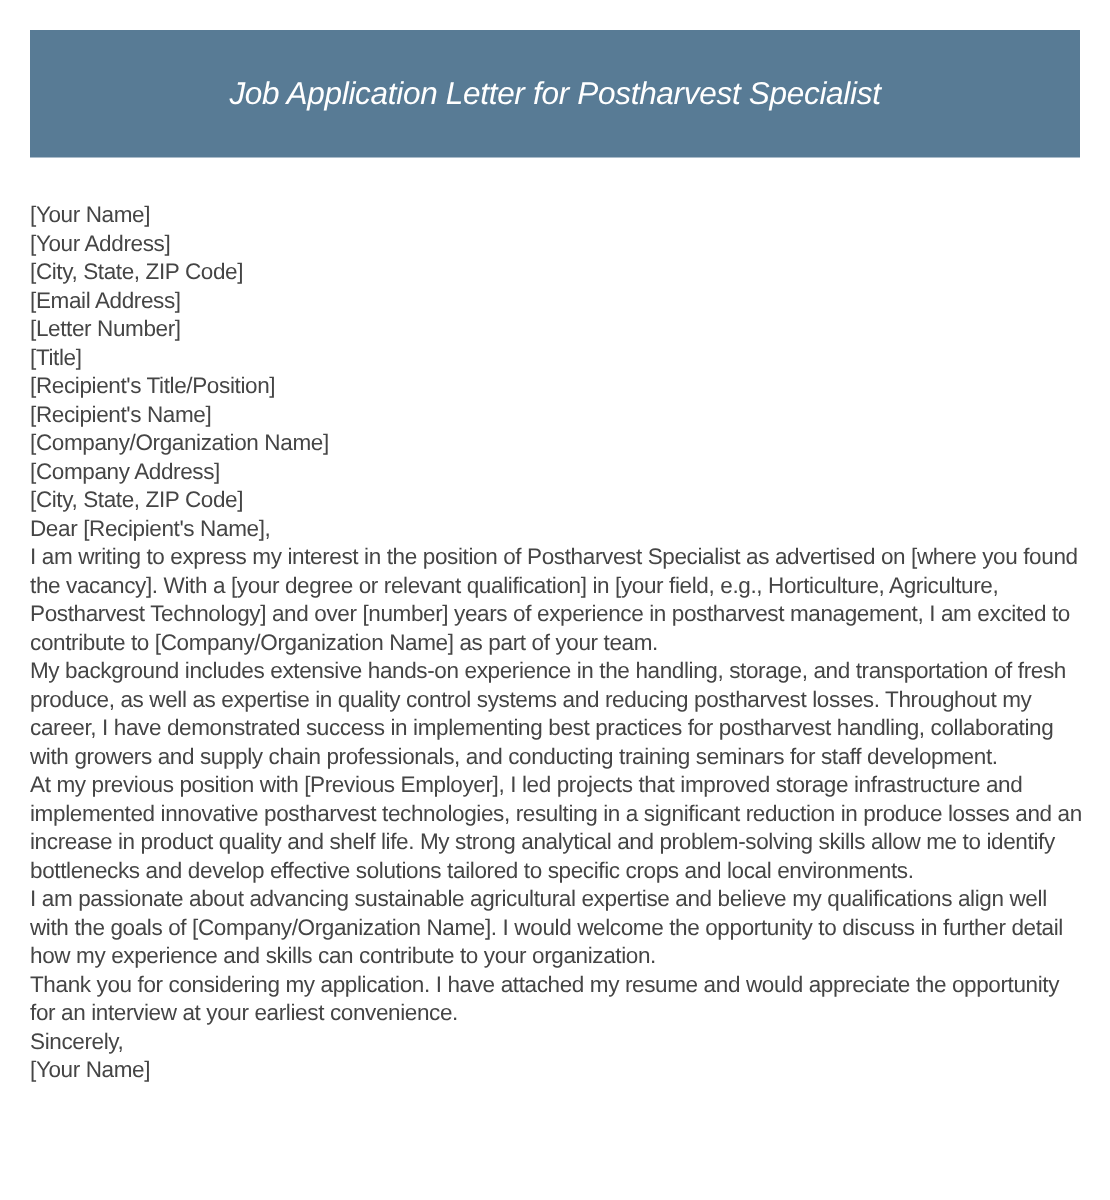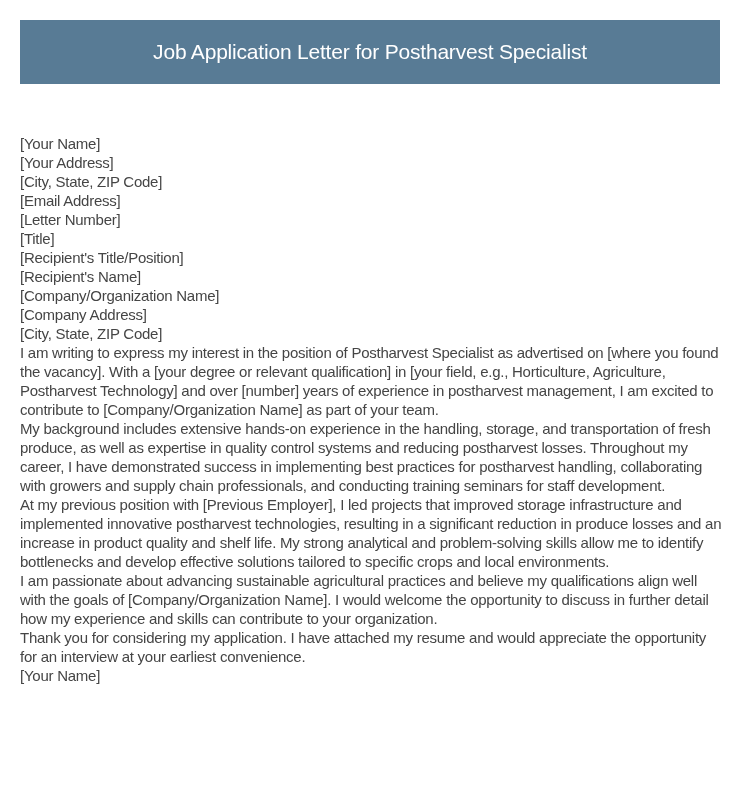"Job Application Letter for Postharvest" .header { font-style: none -> italic; height: 64px -> 85px }
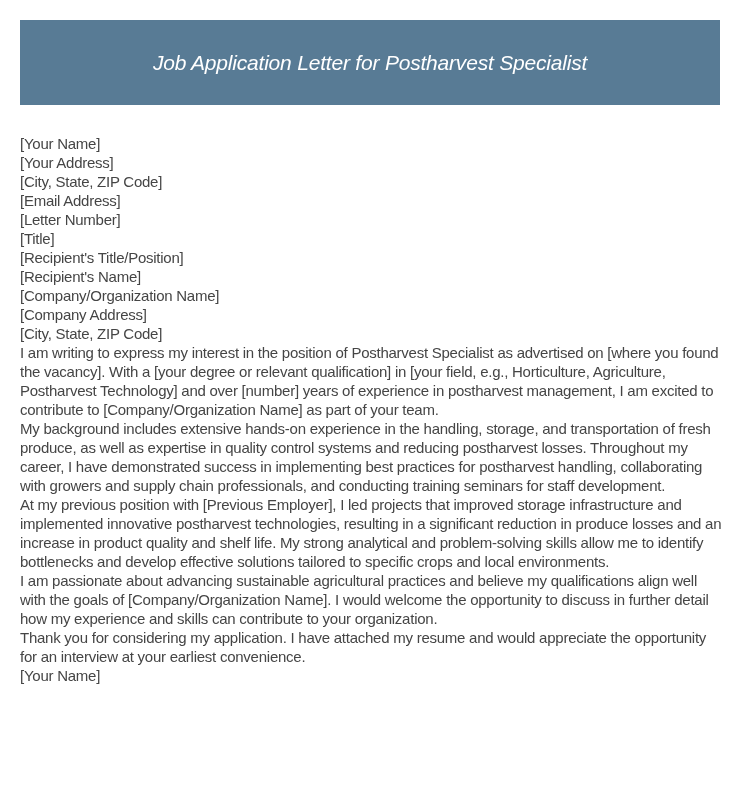"Dear [Recipient's Name]," div { html: none -> <div>Dear [Recipient's Name],</div> }
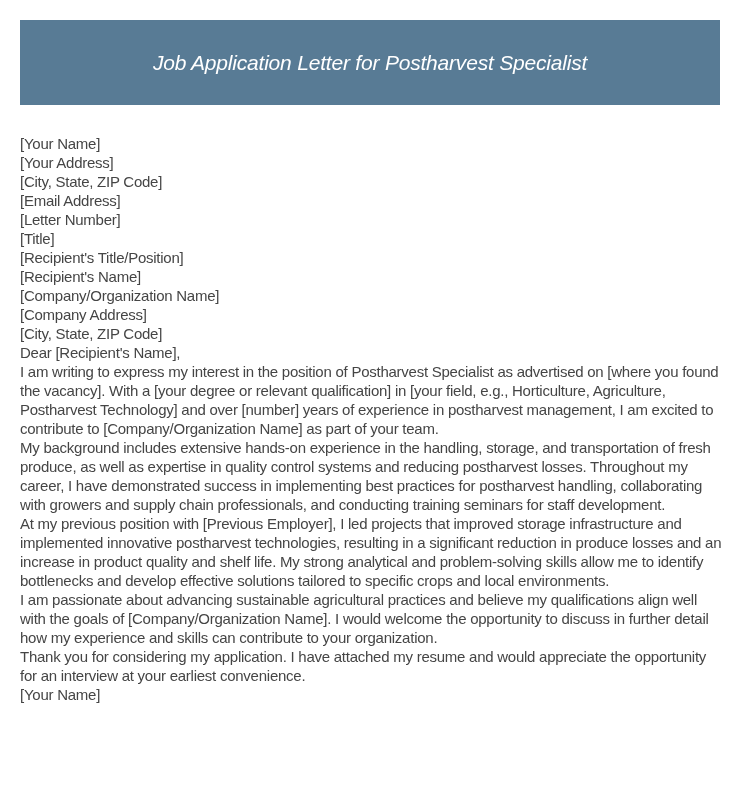"I am passionate about advancing" div { text: practices -> expertise }
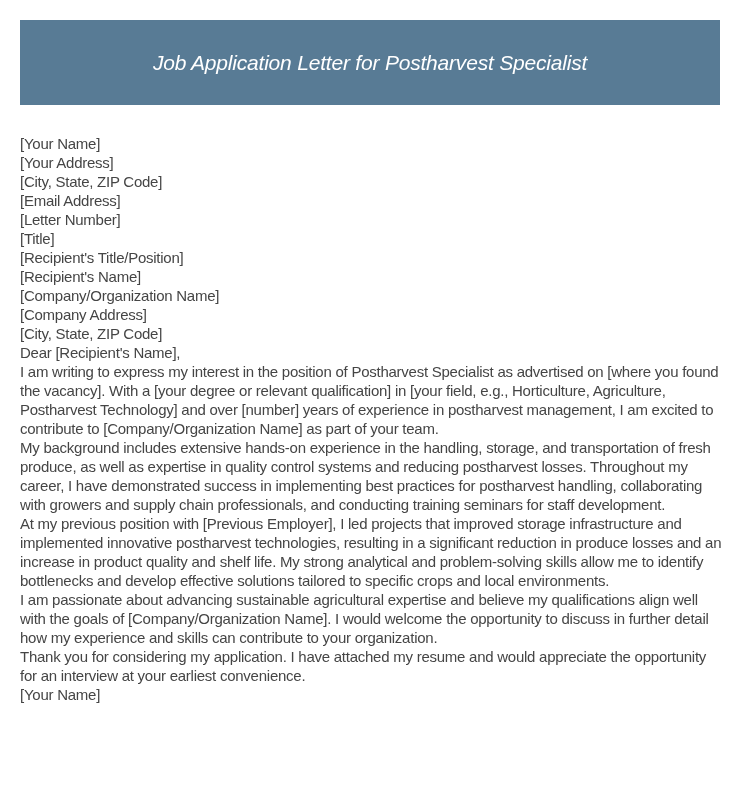"Sincerely," div { html: none -> <div>Sincerely,</div> }
